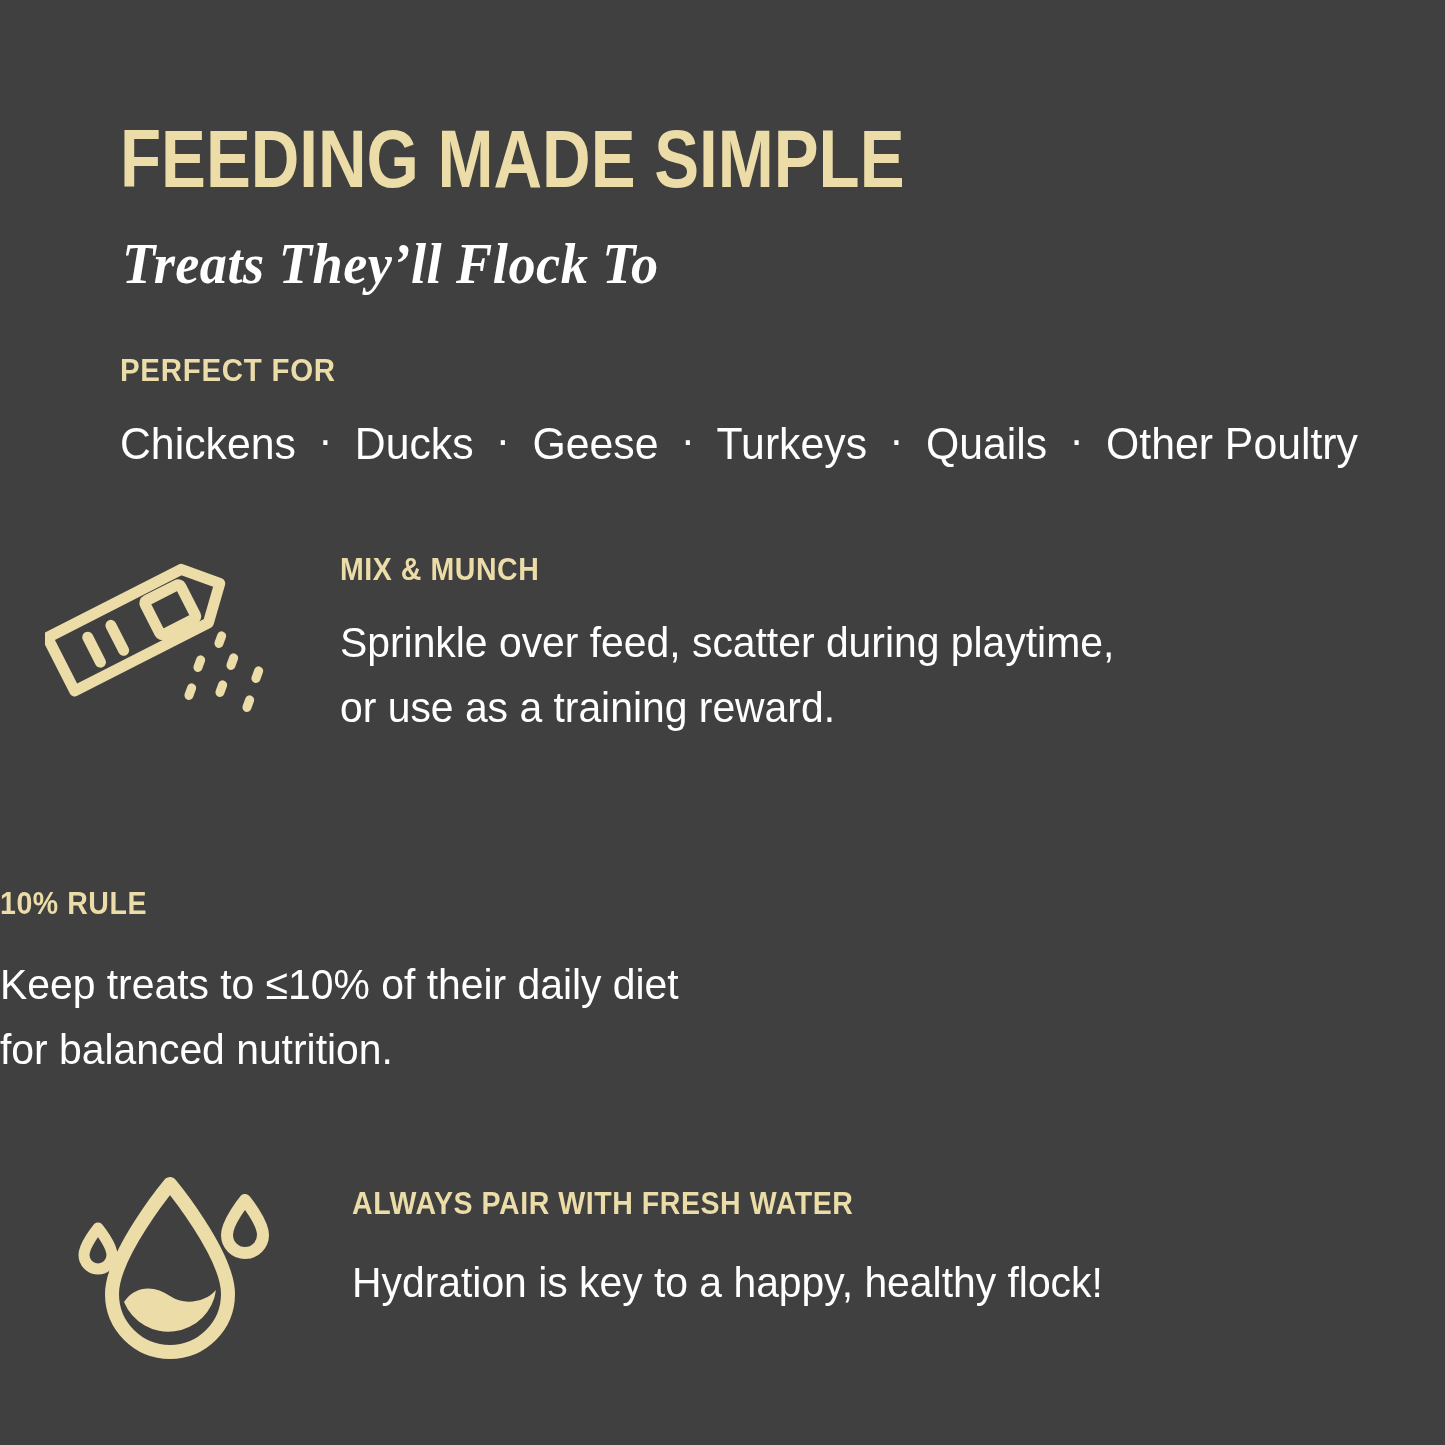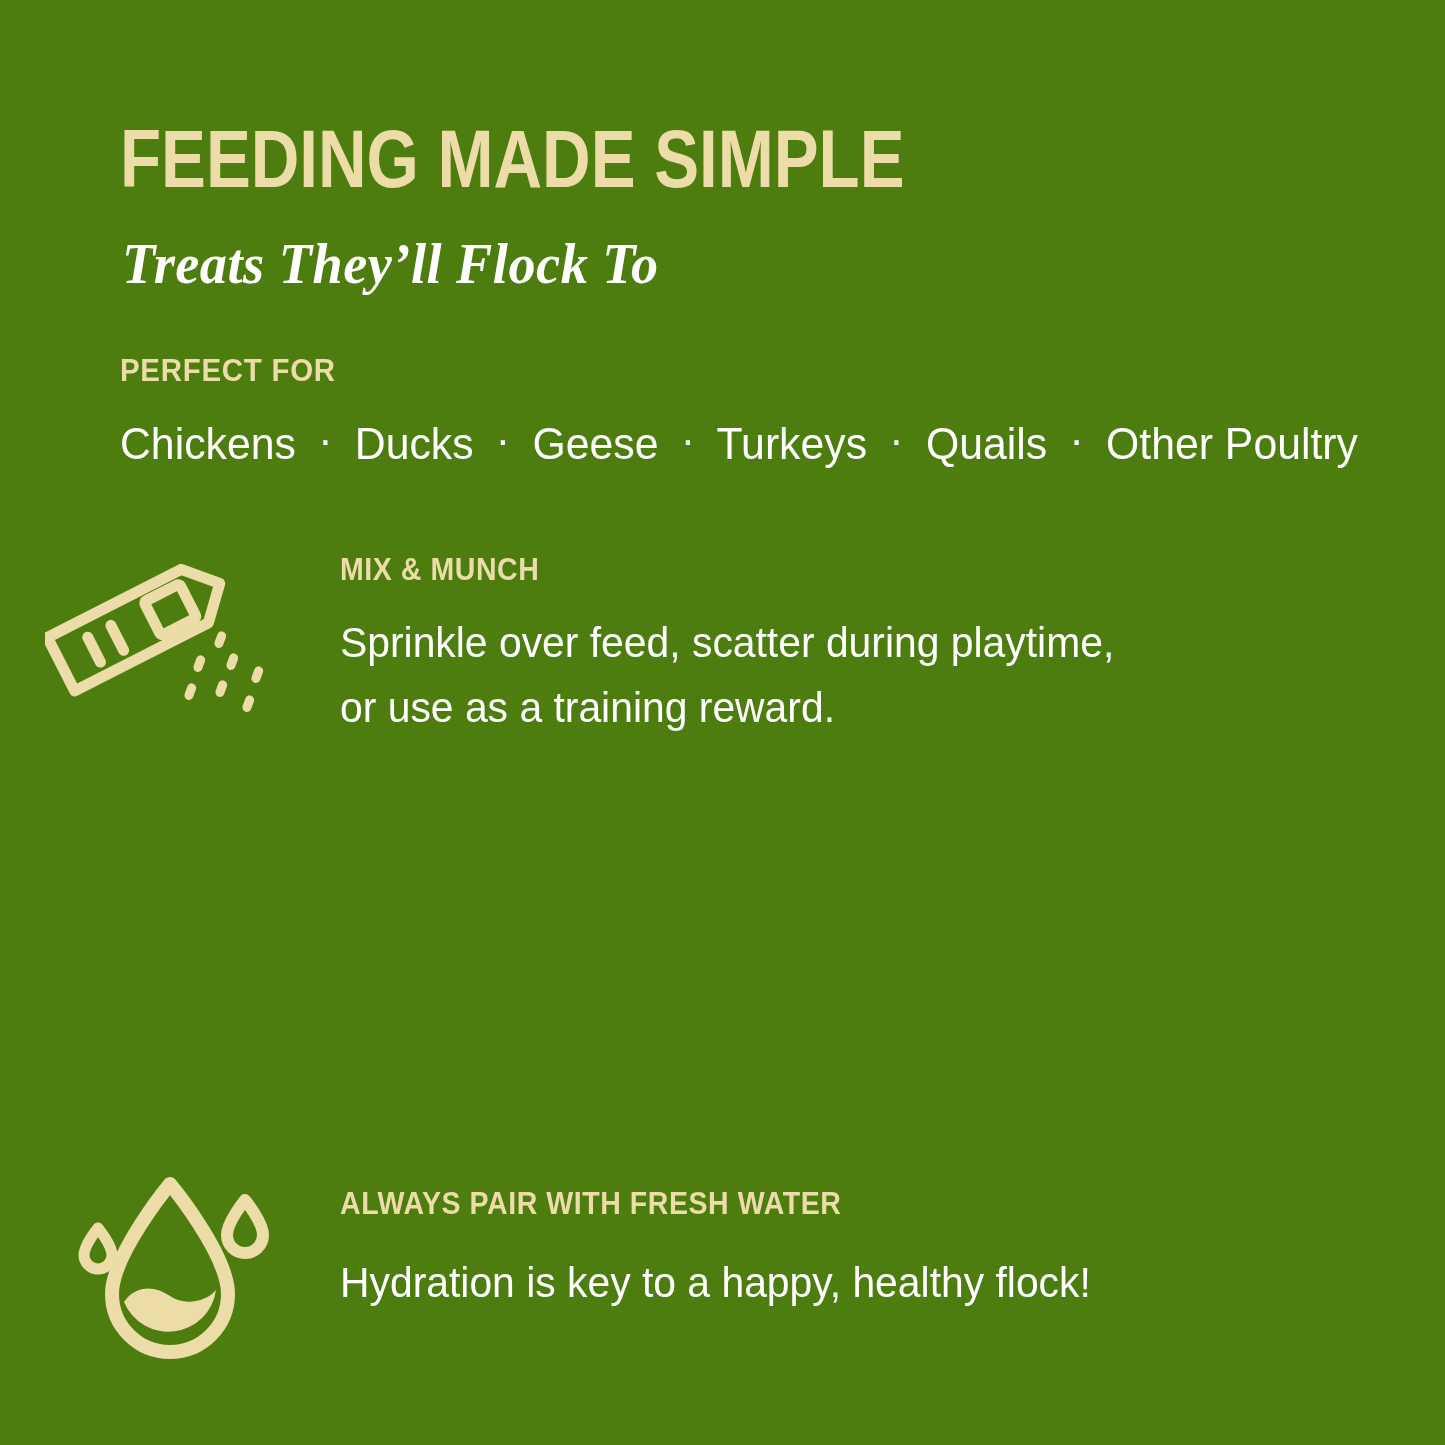"FEEDING MADE SIMPLE" #poster { background: #4d7c0f -> #404040 }
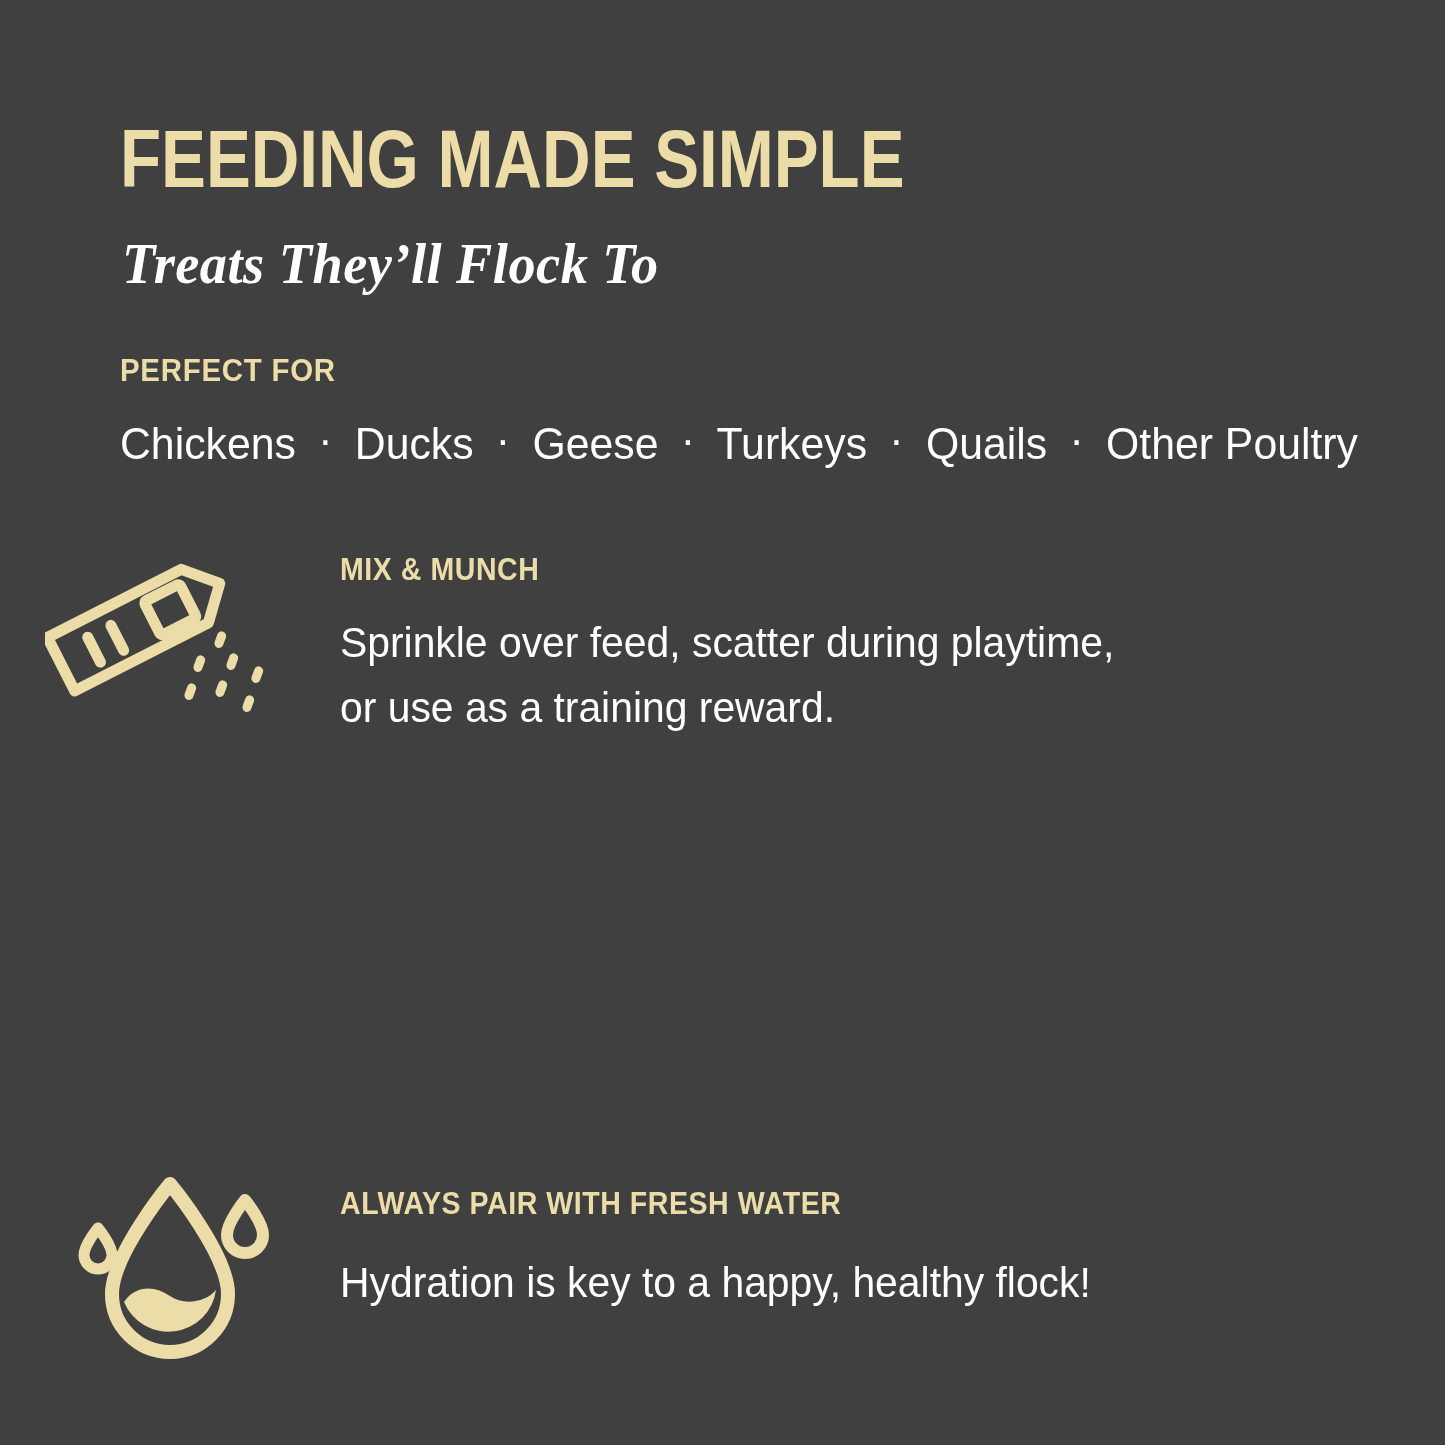"10% RULE" div.text-cell { html: none -> <div> <div>10% RULE</div> <div>Keep treats to ≤10% of their daily diet</div> <div>for balanced nutrition.</div> </div> }
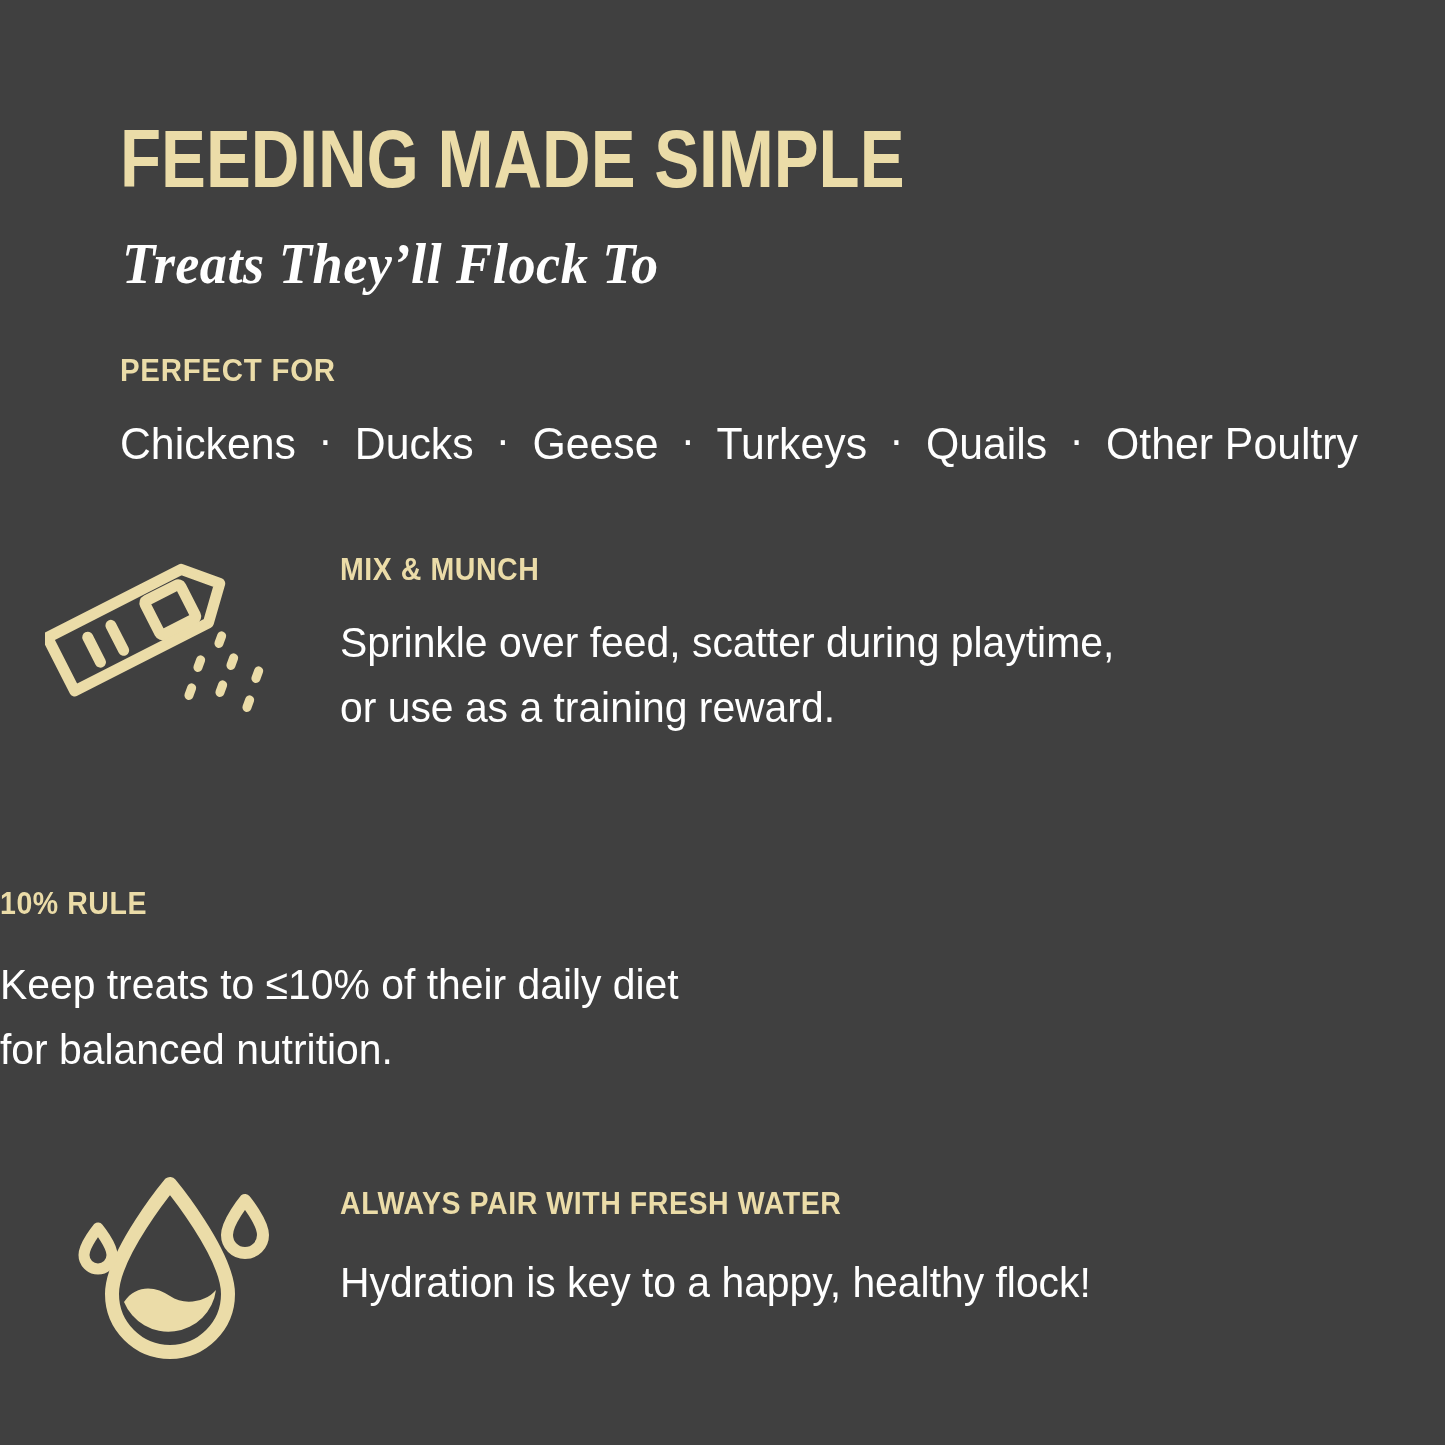"ALWAYS PAIR WITH FRESH WATER" .row-3 .text-cell { margin-left: none -> 12px }
